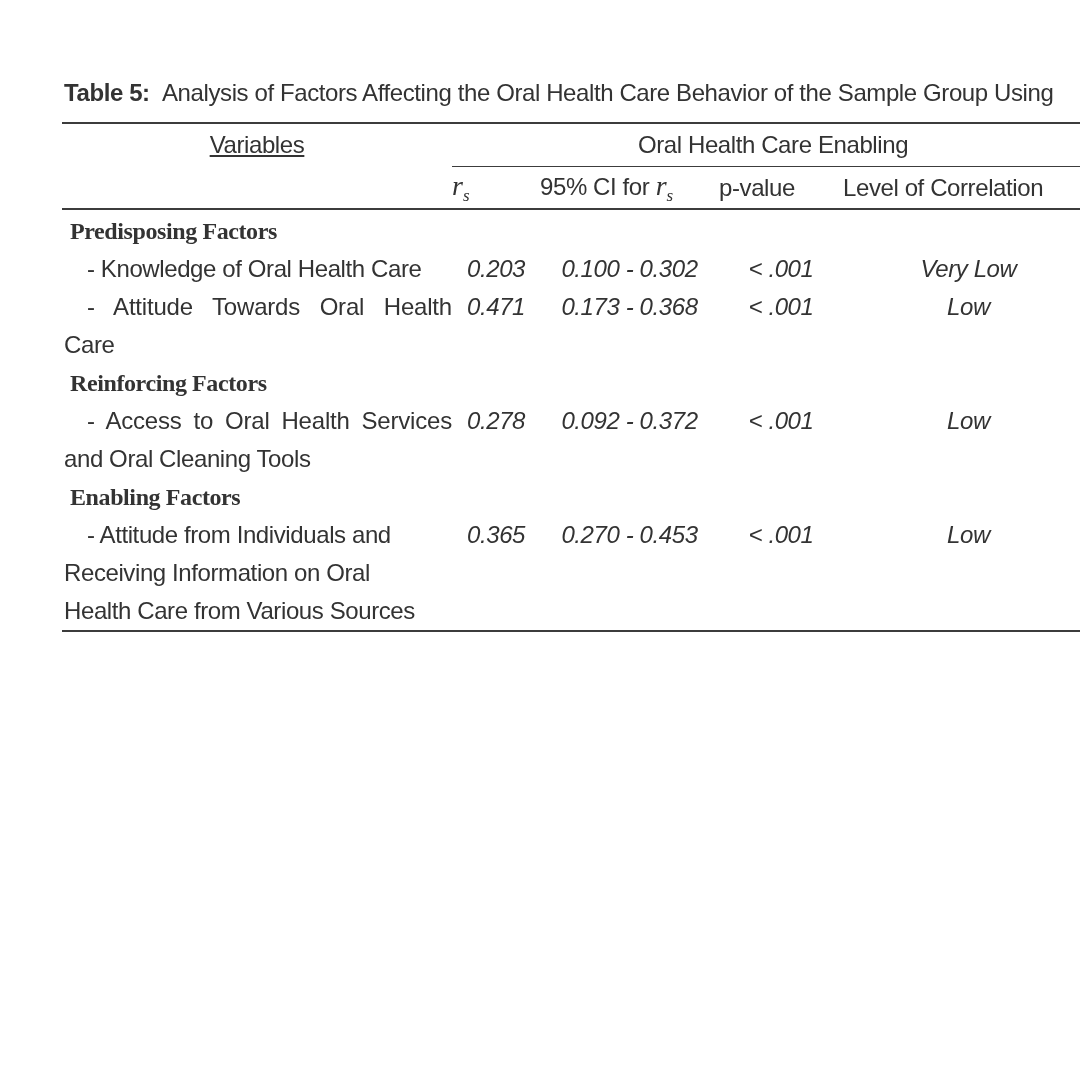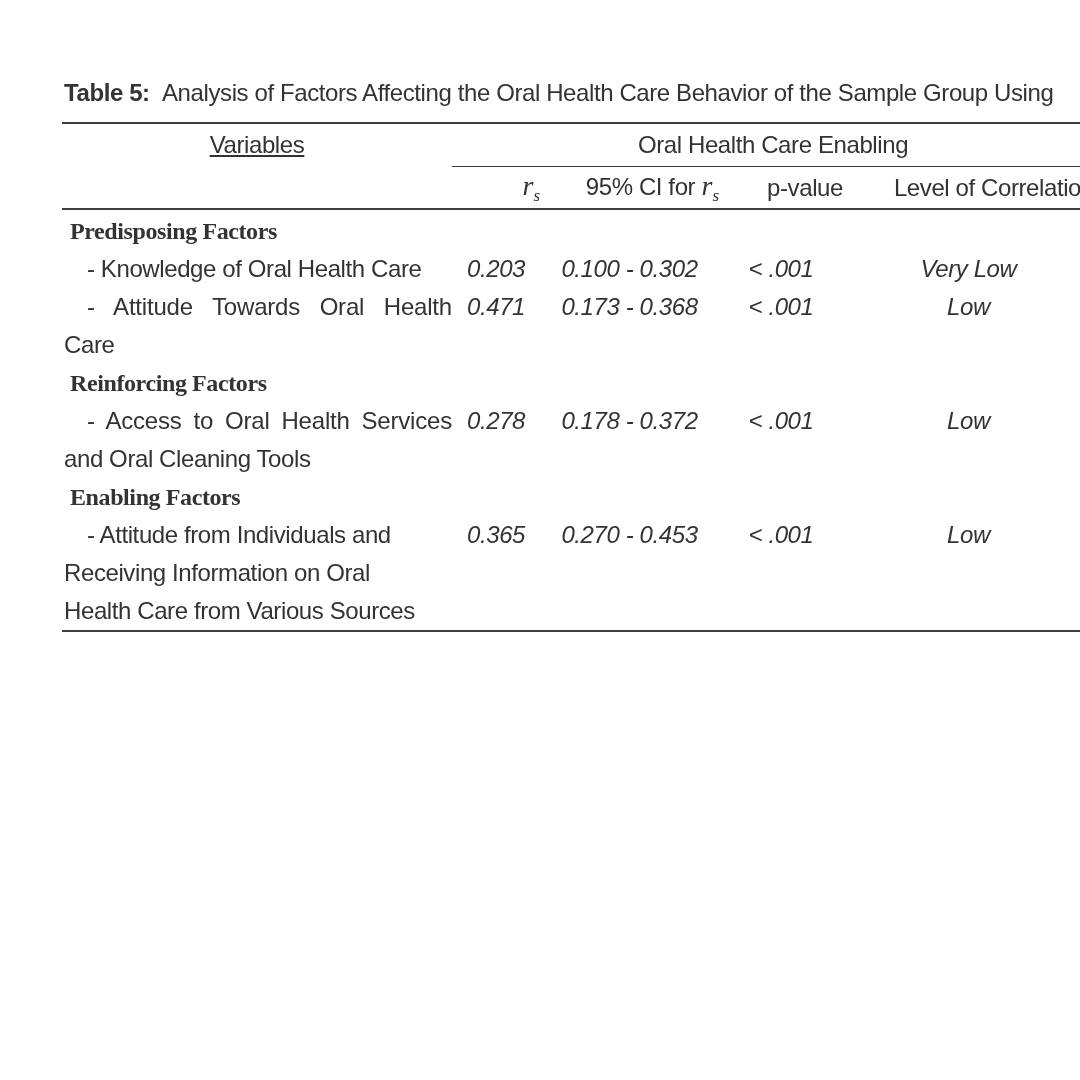"rs" .th-sub { text-align: right -> left }
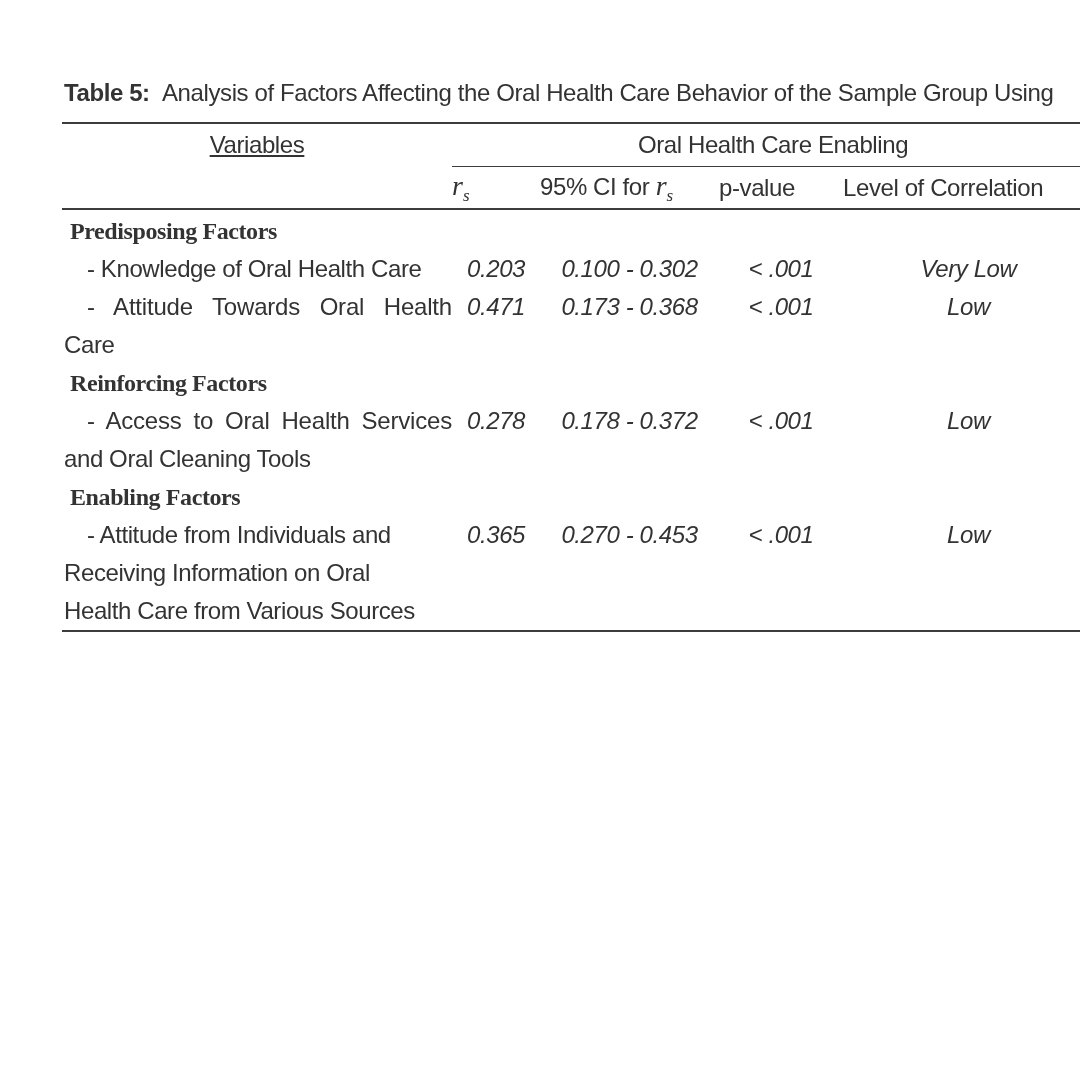"0.178 - 0.372" td.val-cell { text: 0.178 -> 0.092 }
